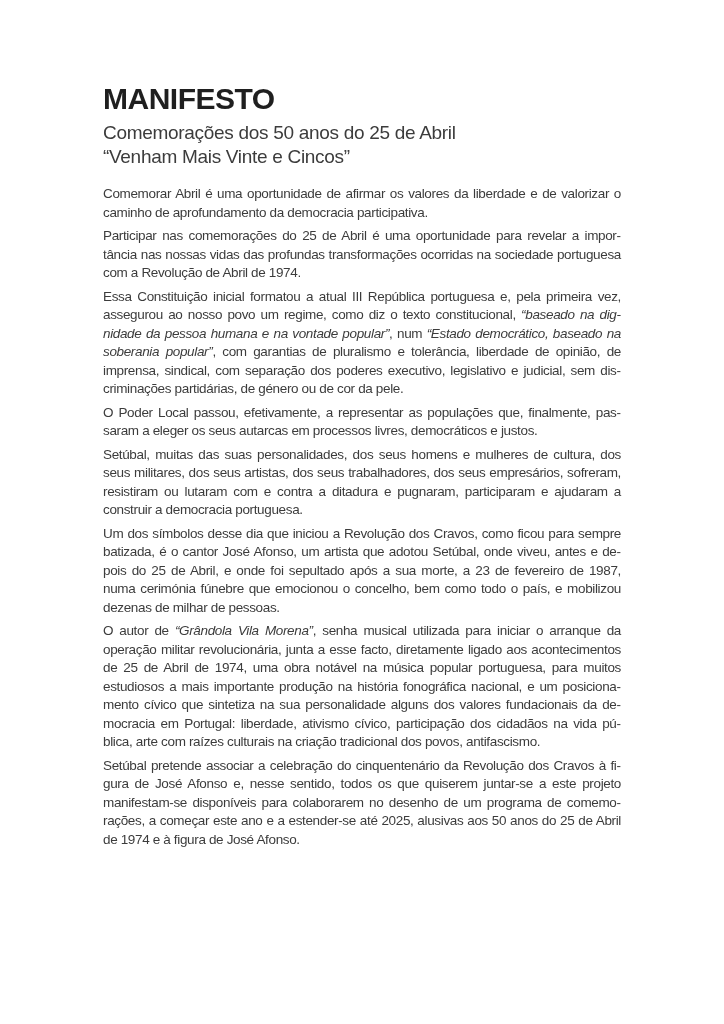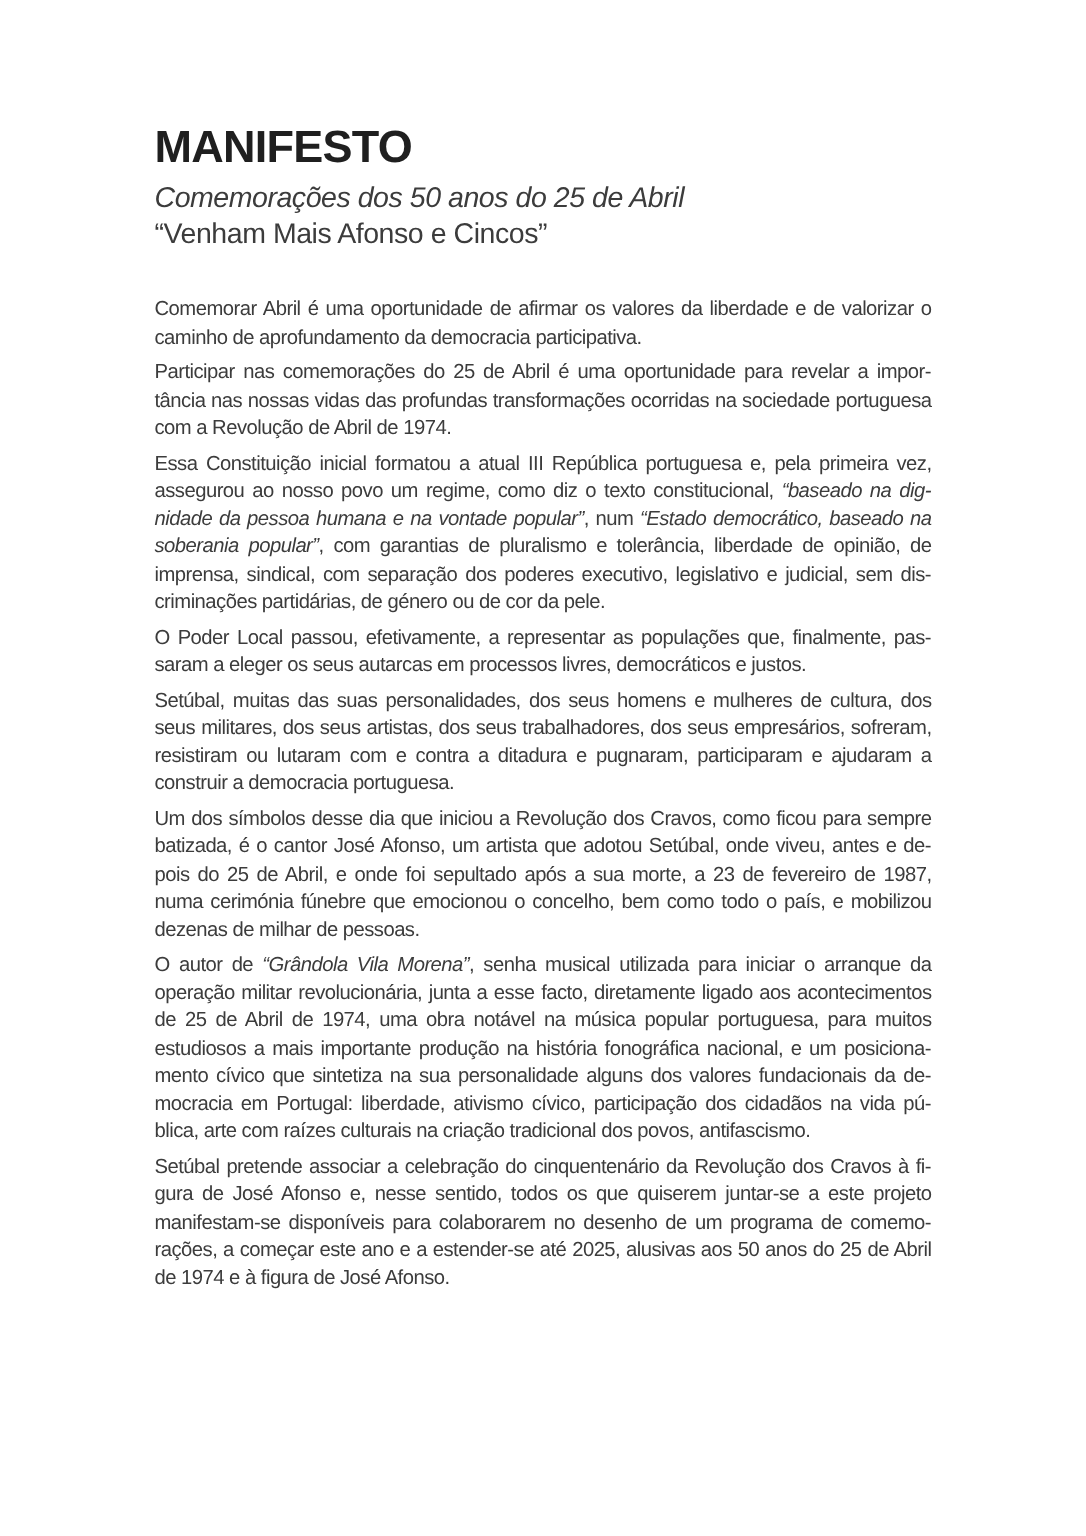"Comemorações dos 50 anos do" .subtitle-first { font-style: italic -> none }
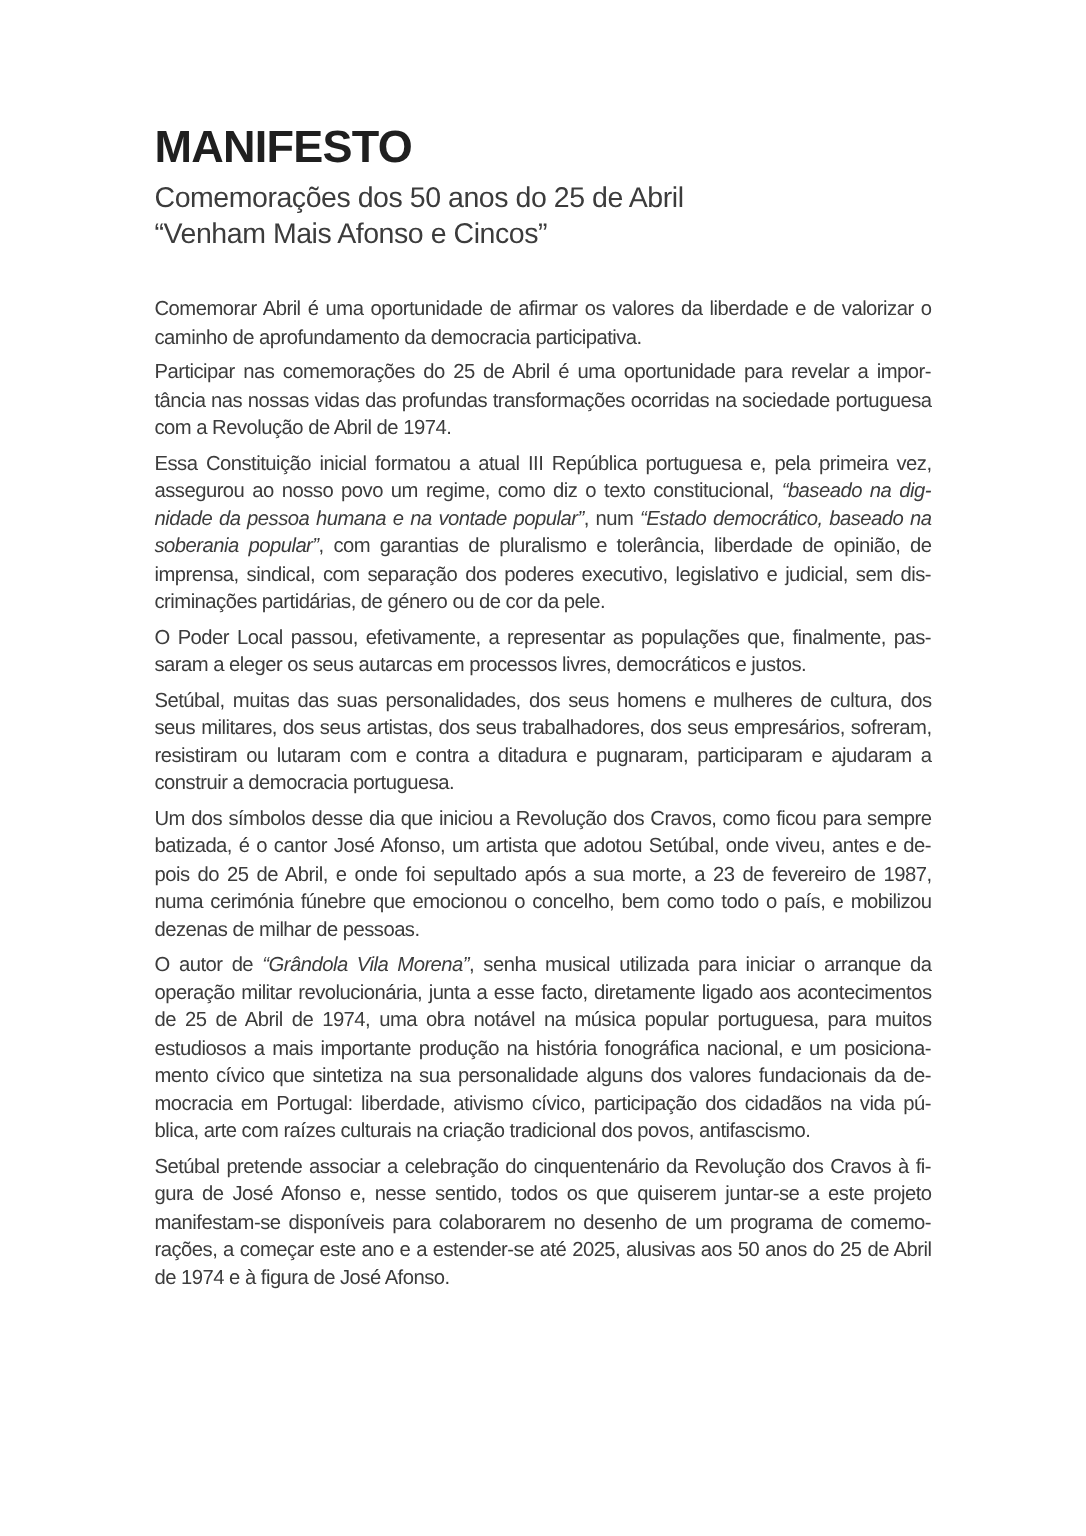"“Venham Mais Afonso e Cincos”" div.subtitle { text: Afonso -> Vinte }
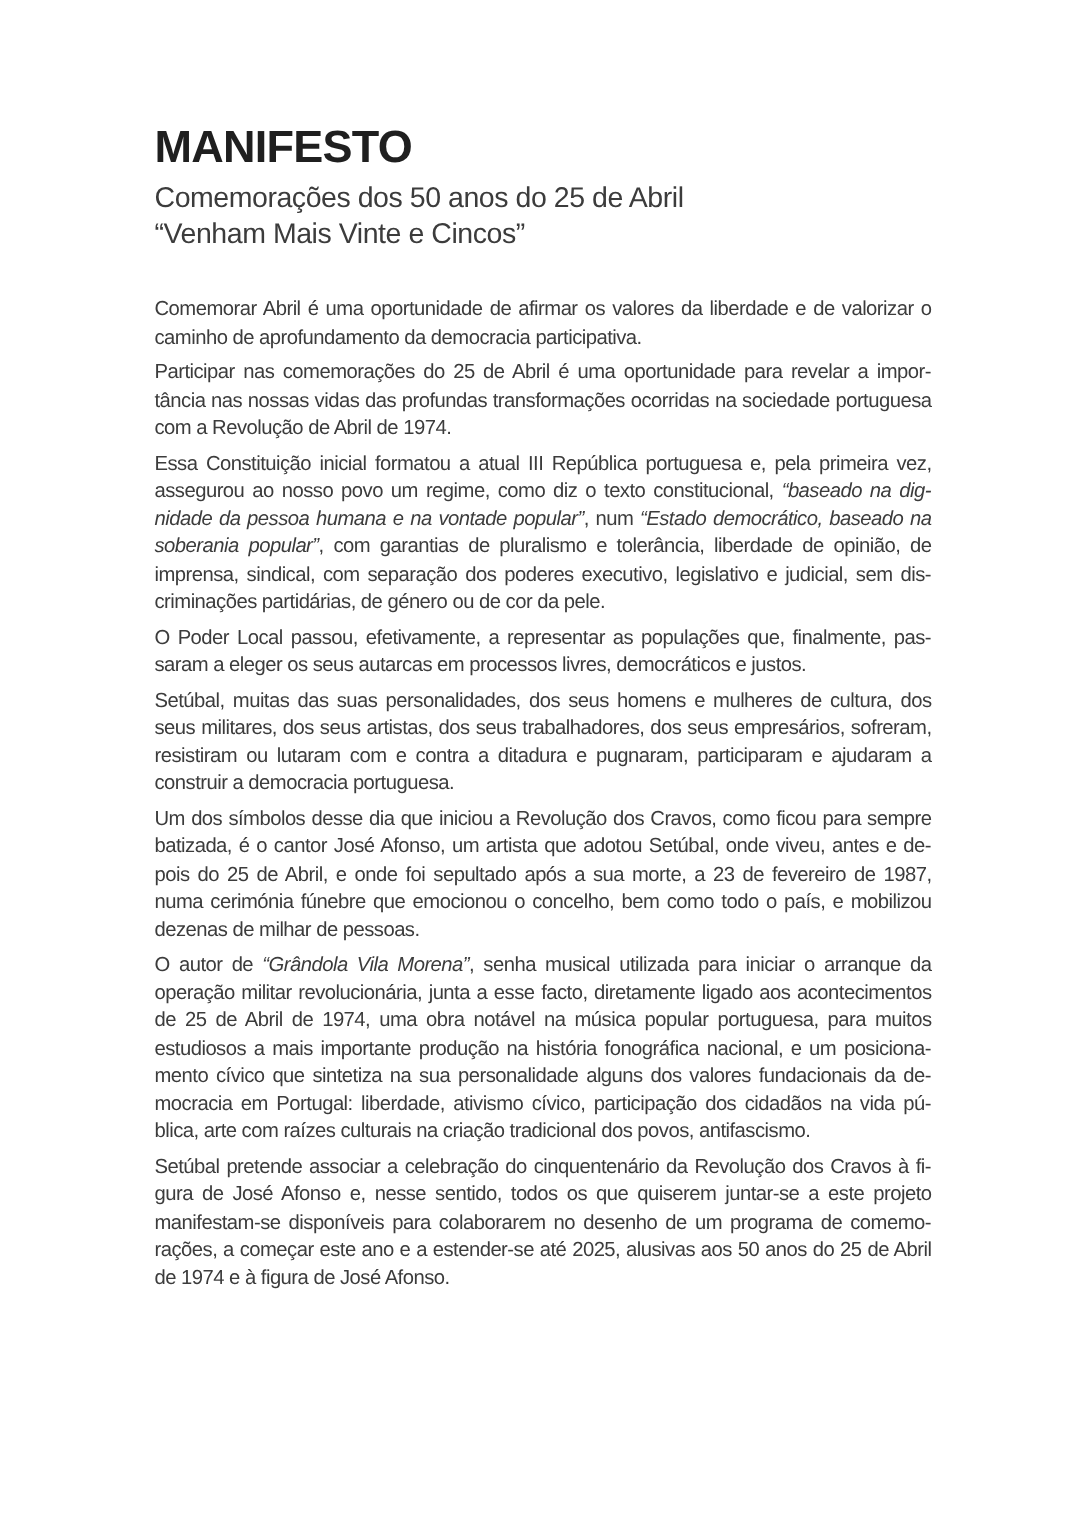"Comemorar Abril é uma oportunidade" .doc-body { margin-top: 28px -> 16px }
